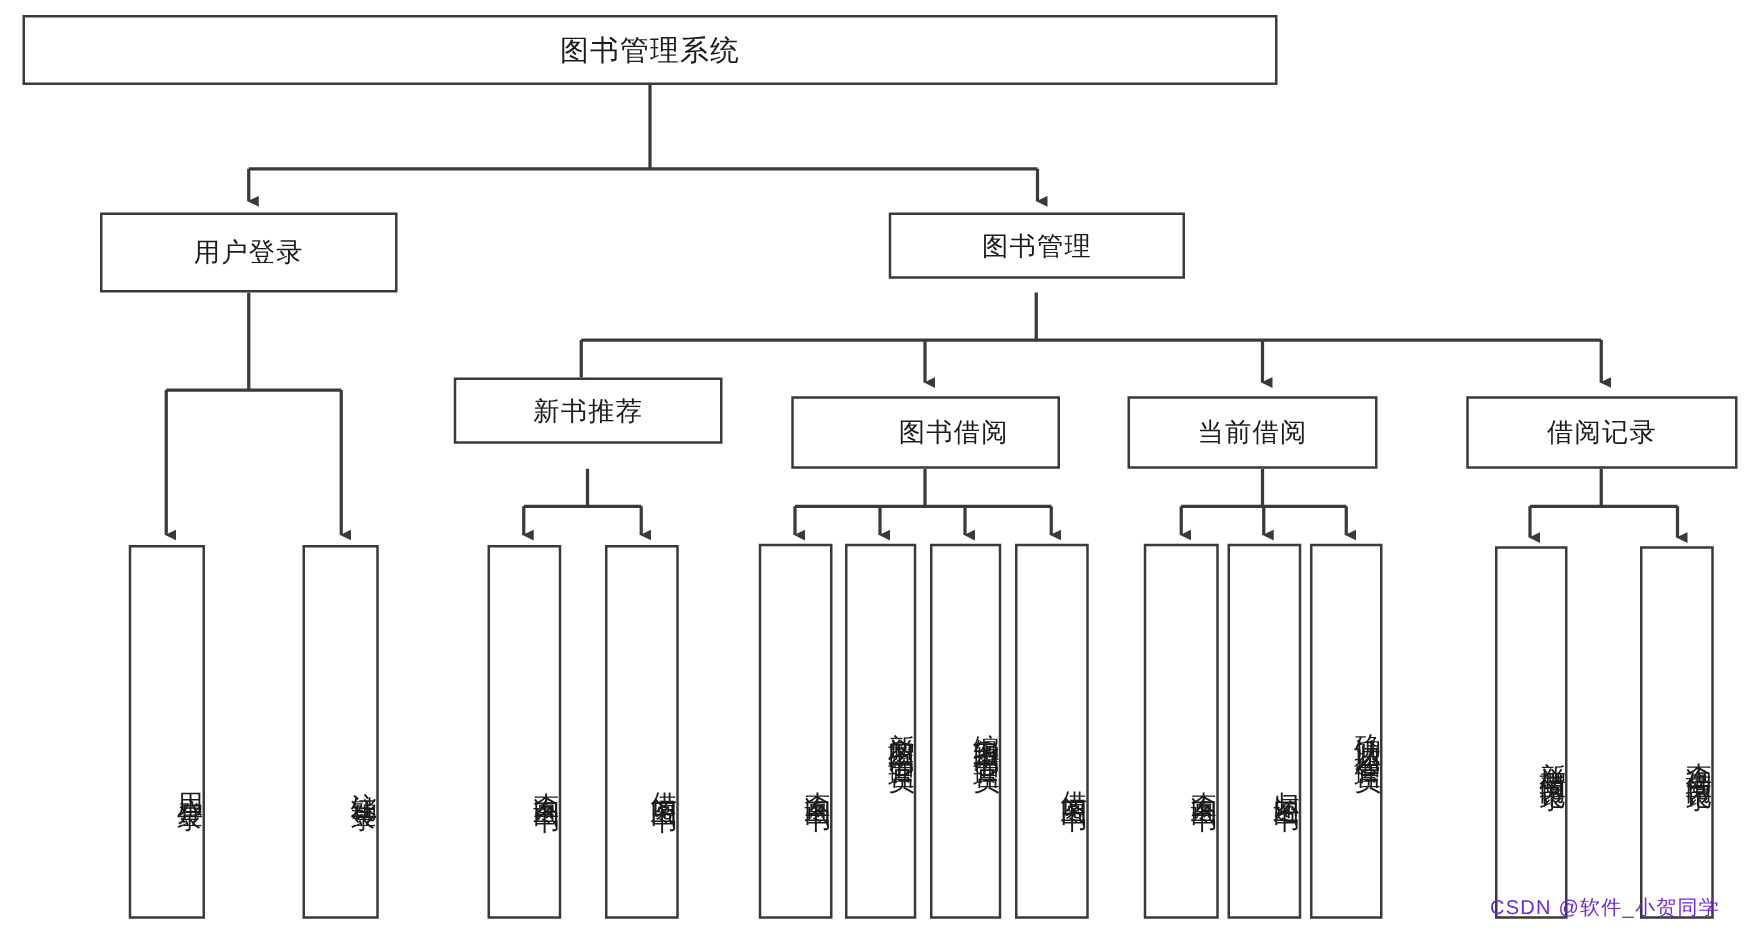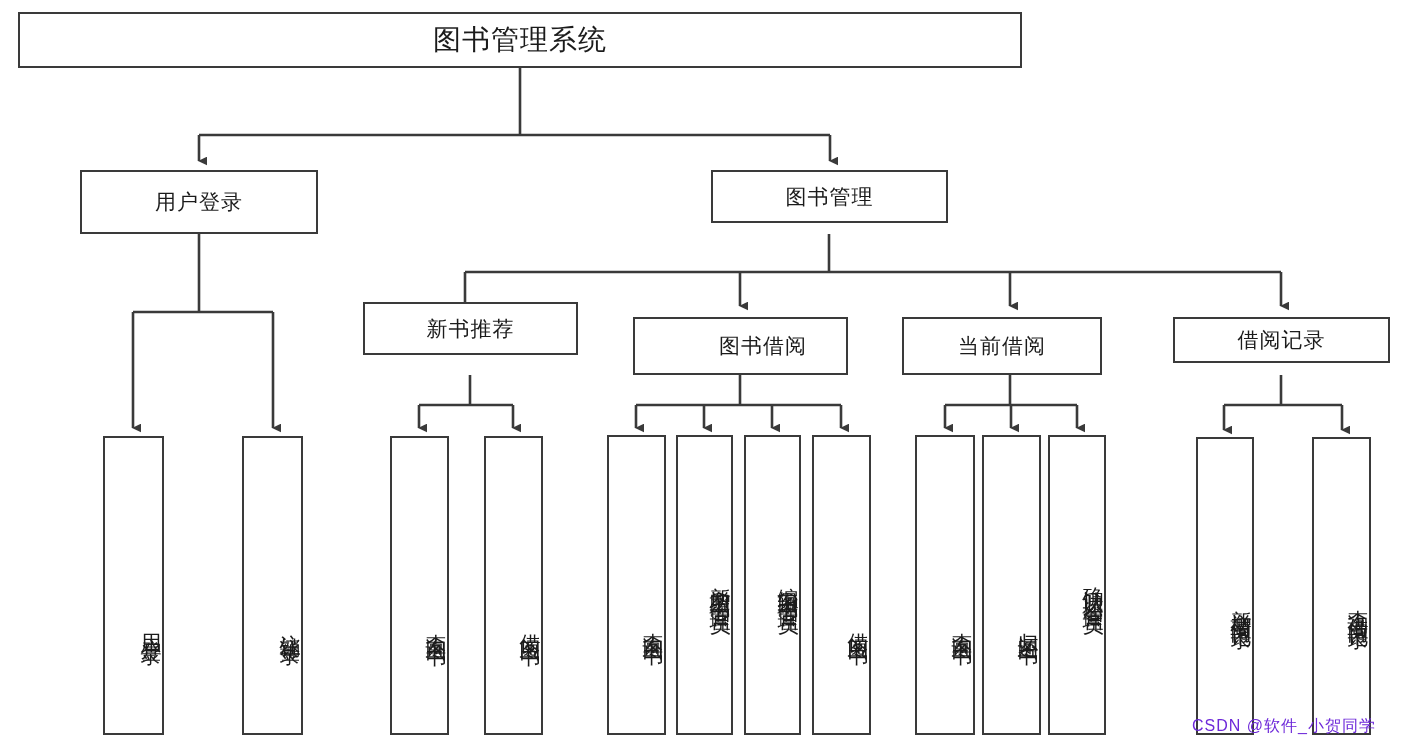"图书管理系统" .node.root { font-size: 28px -> 23px }
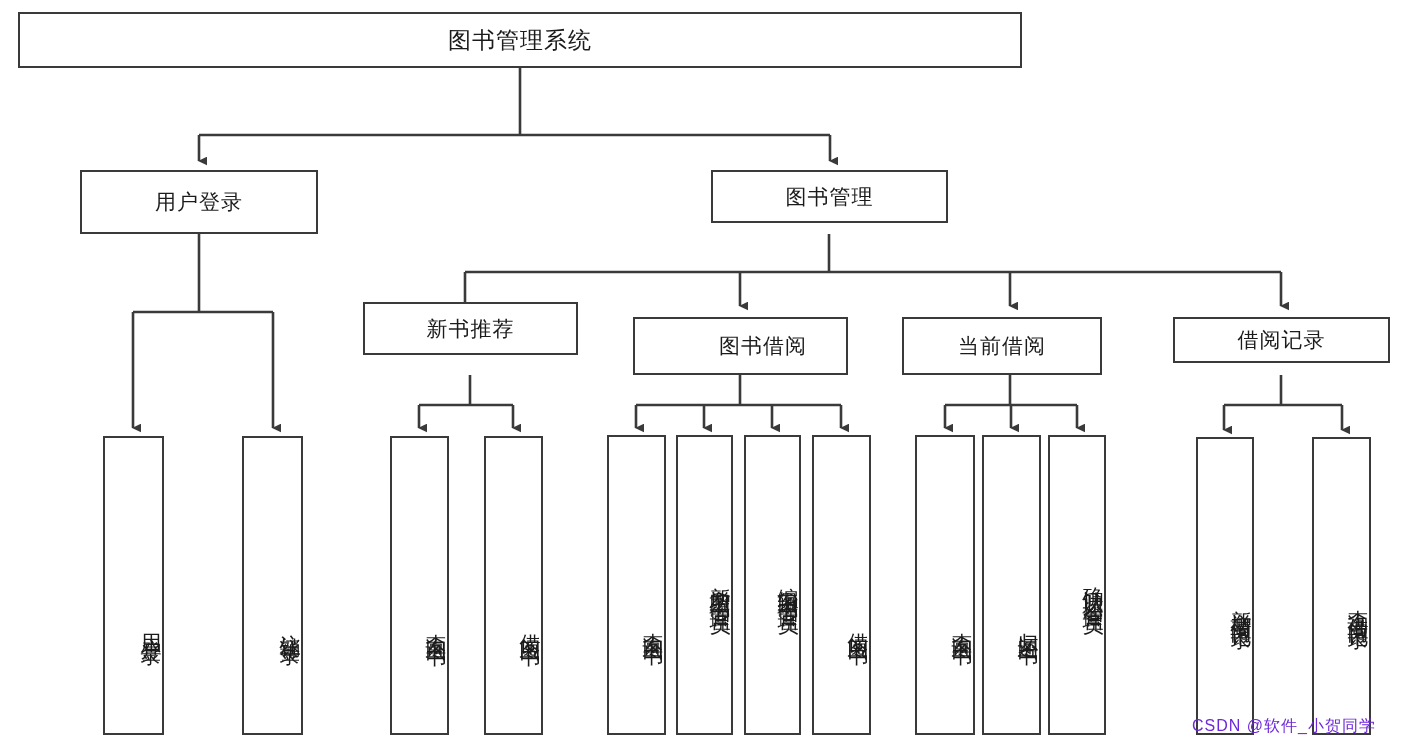"借阅记录" div.node { height: 46px -> 58px }
